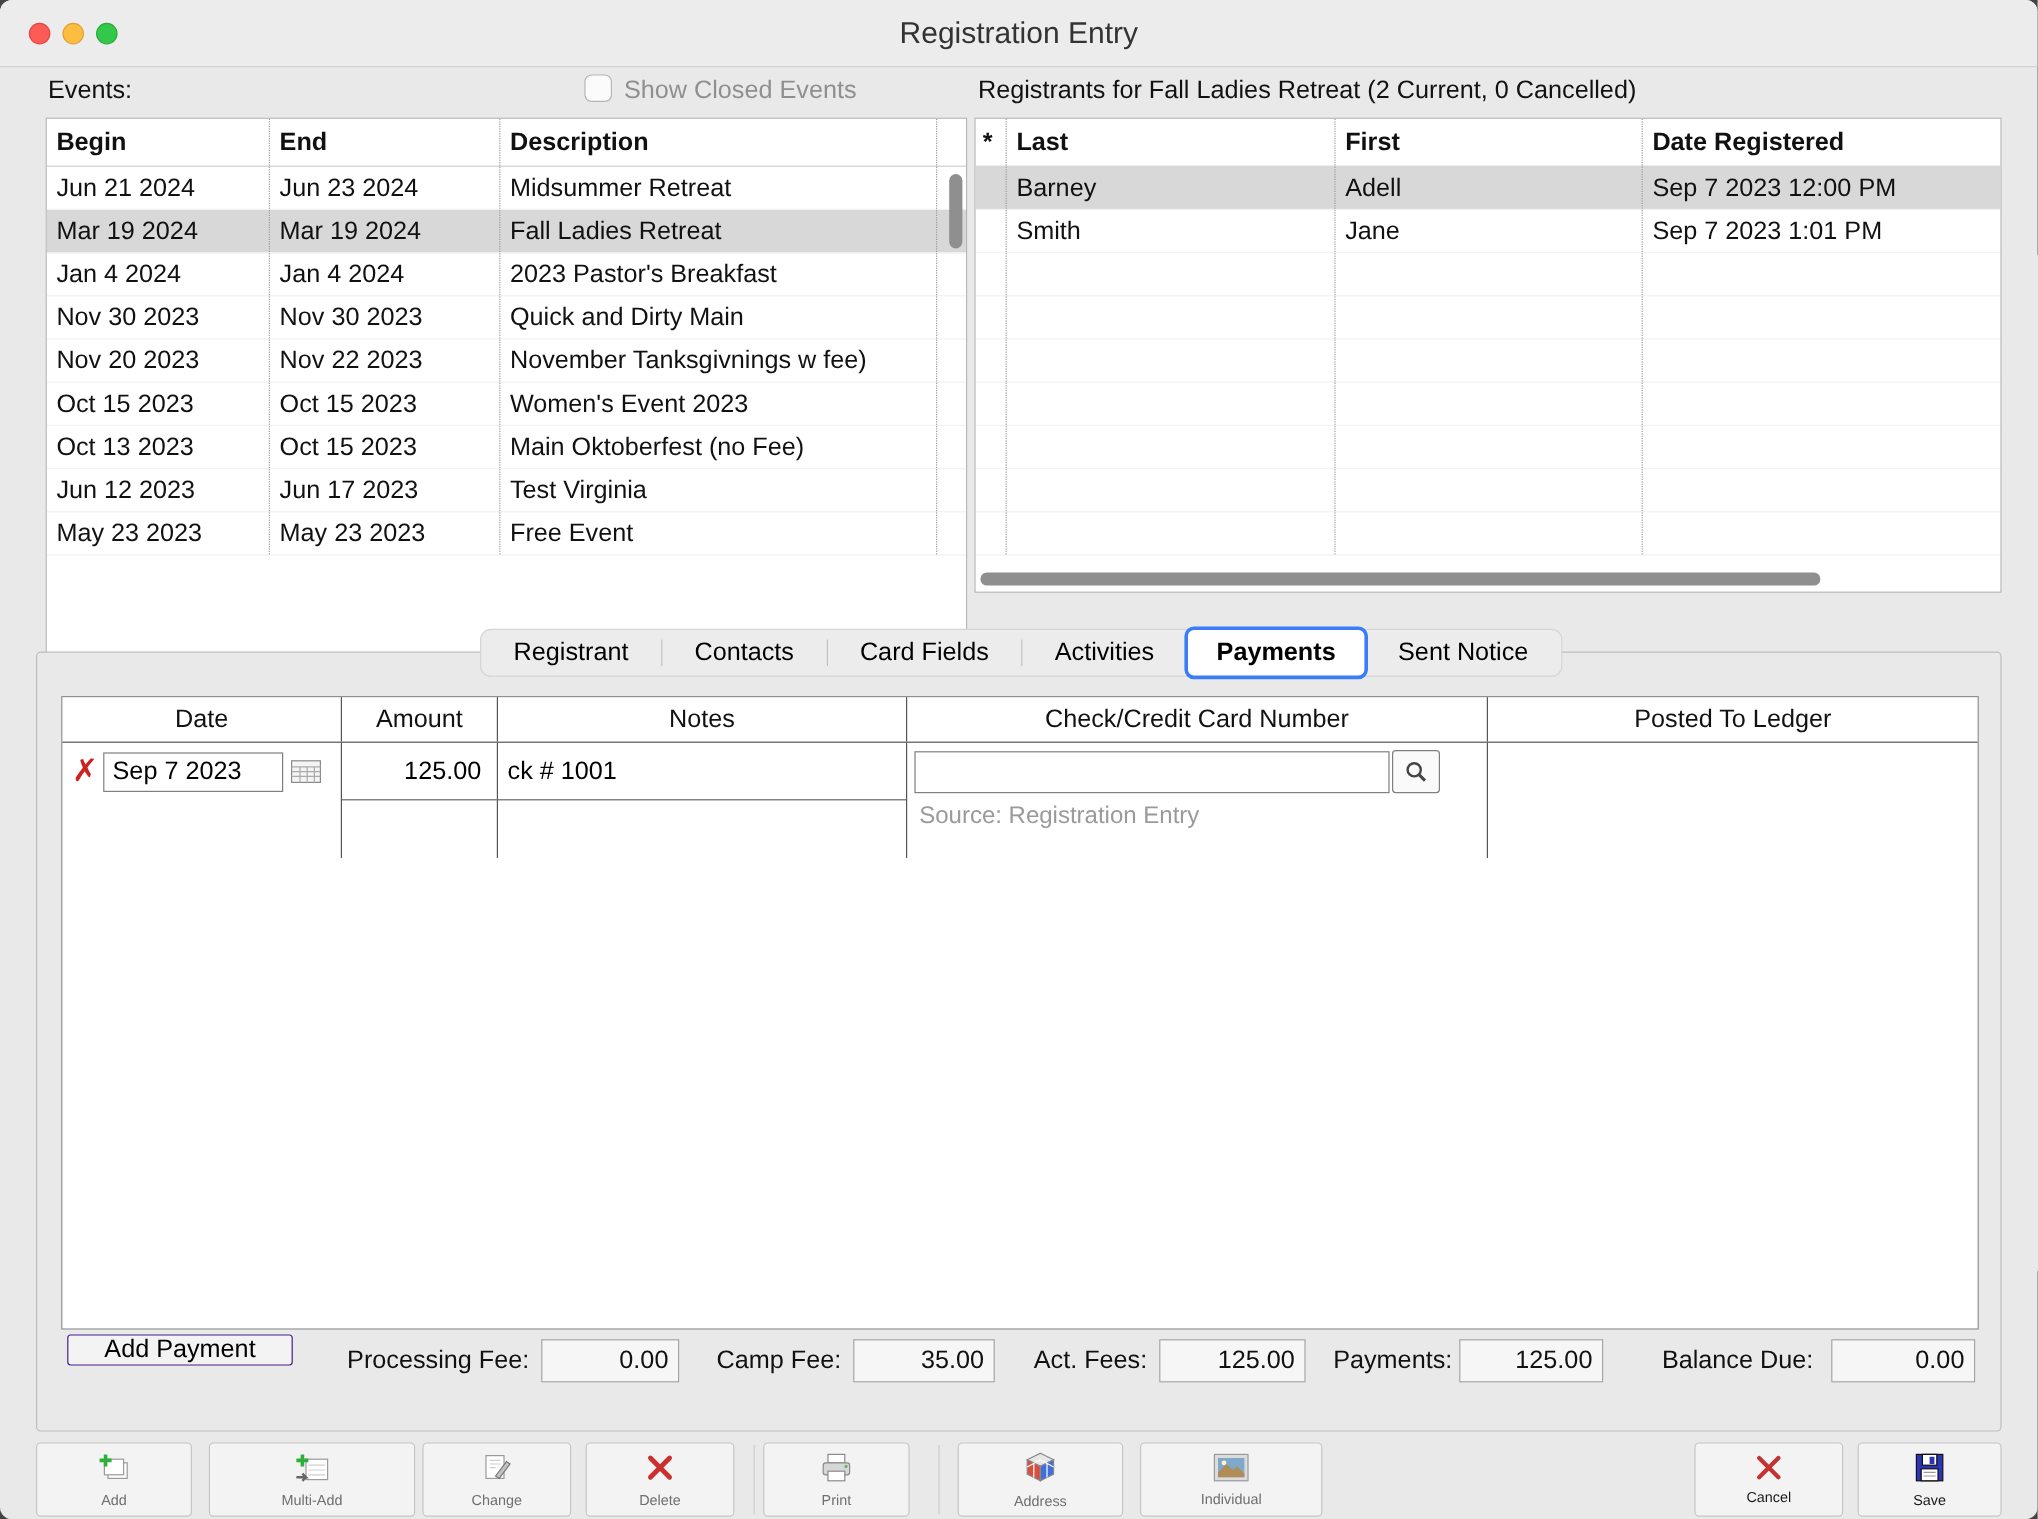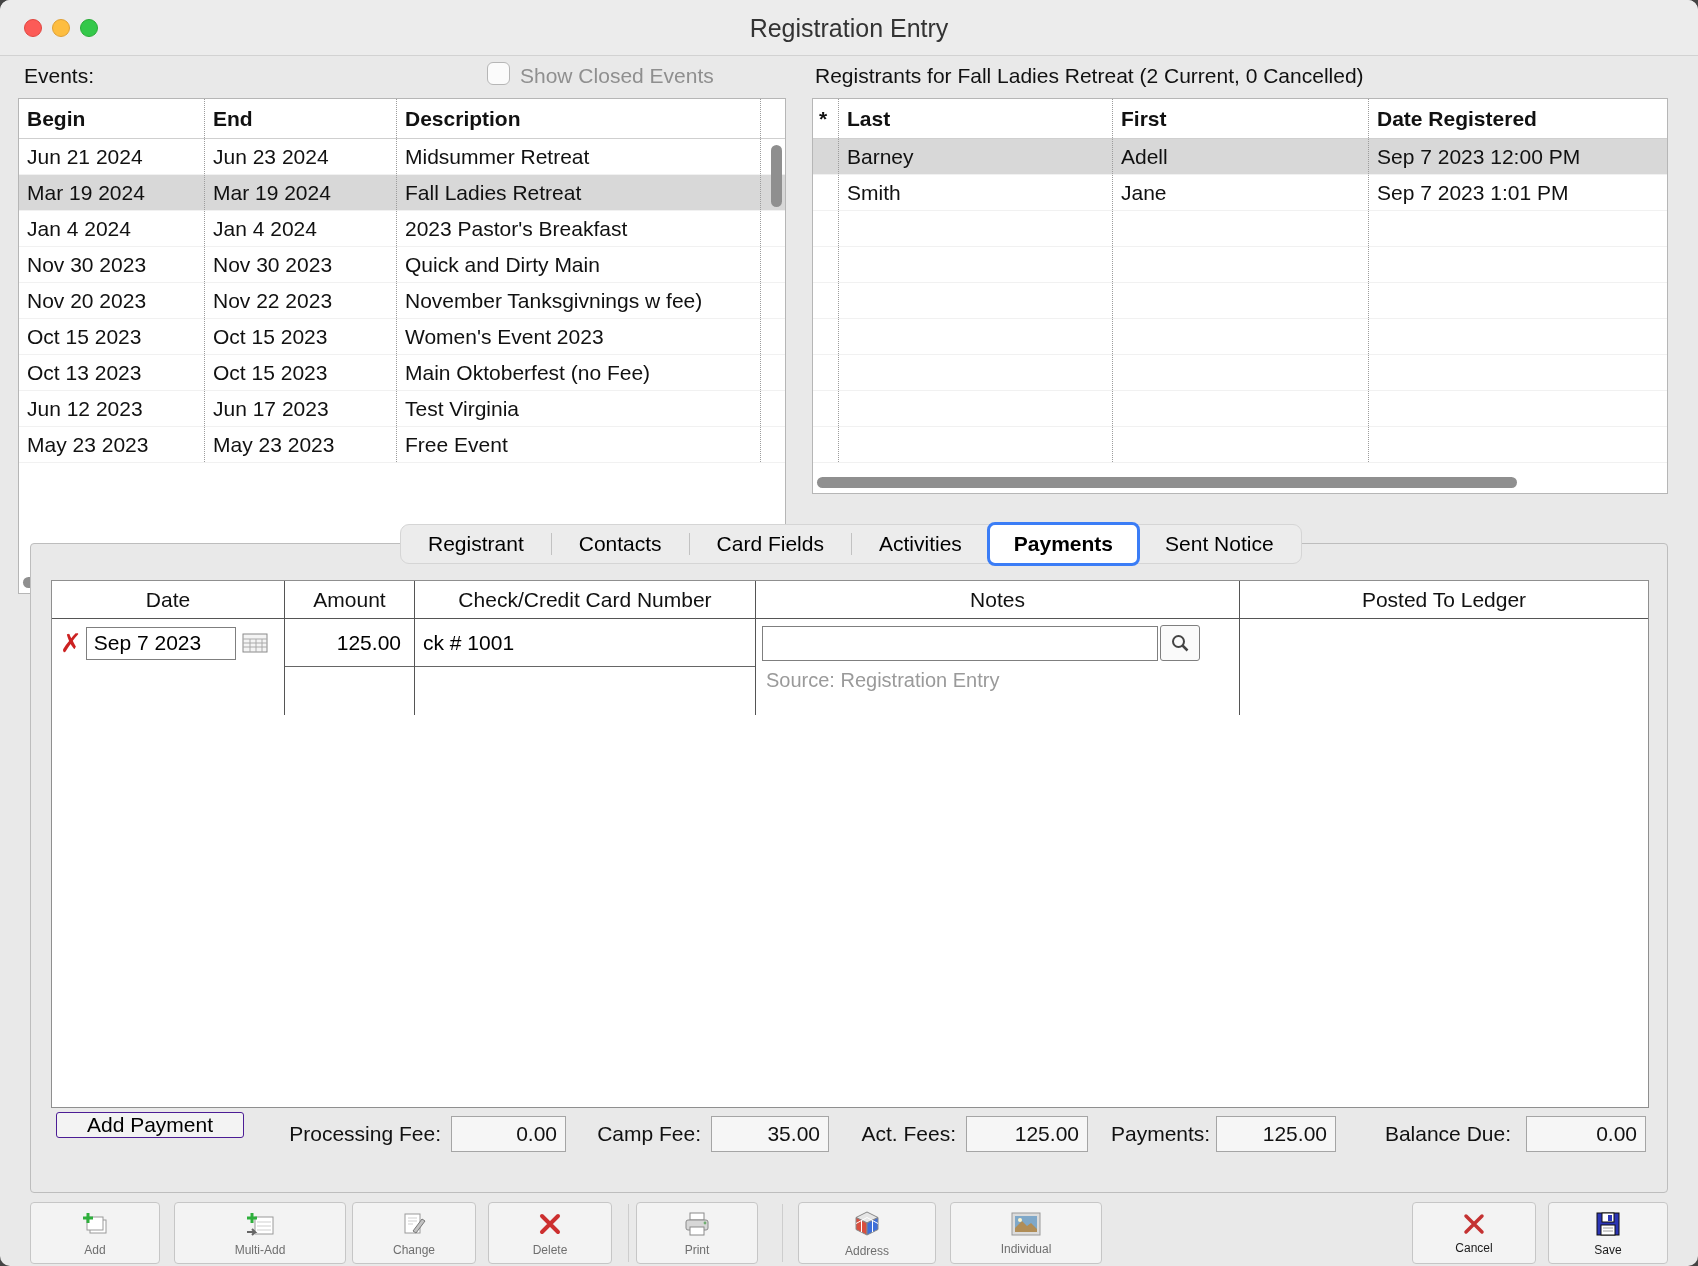"Events:" .events-label { left: 24px -> 40px }
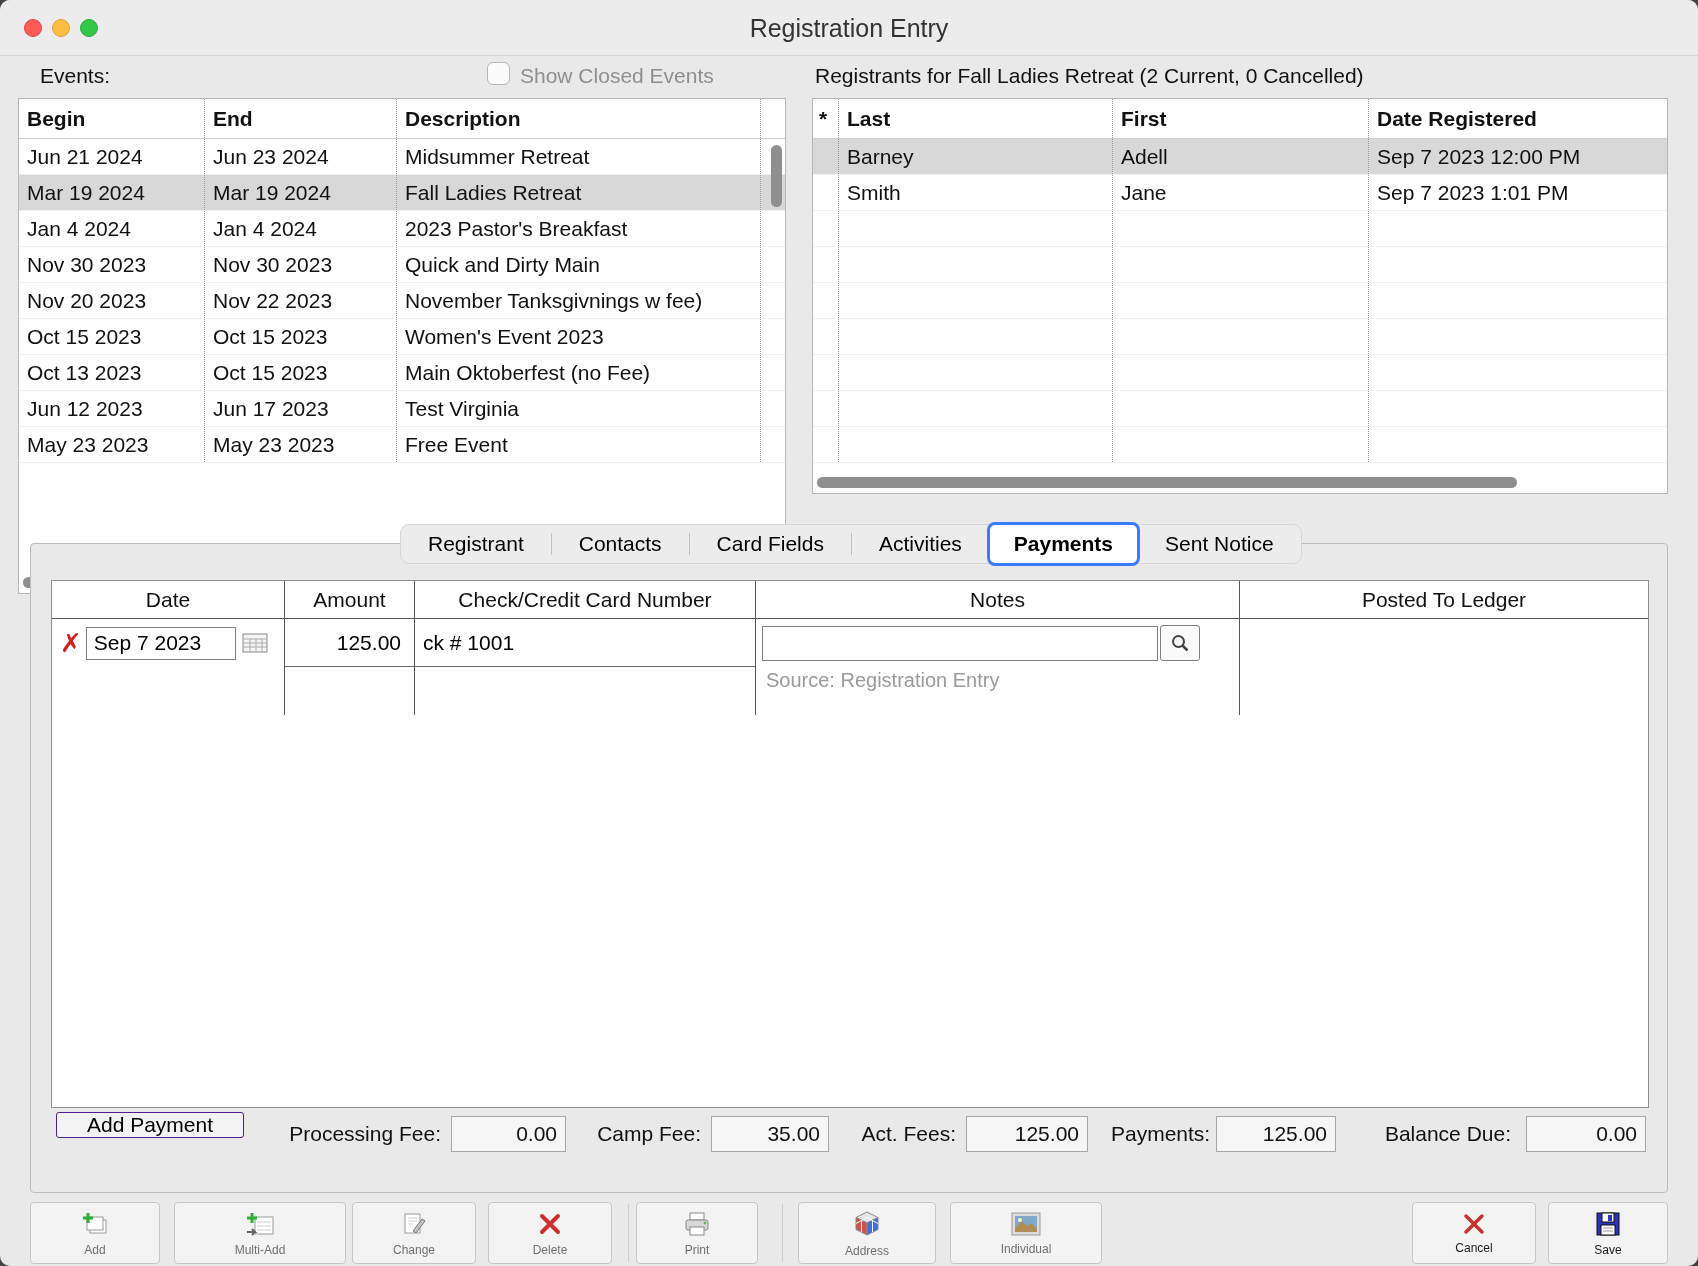"Begin" #events-table { left: 18px -> 38px }
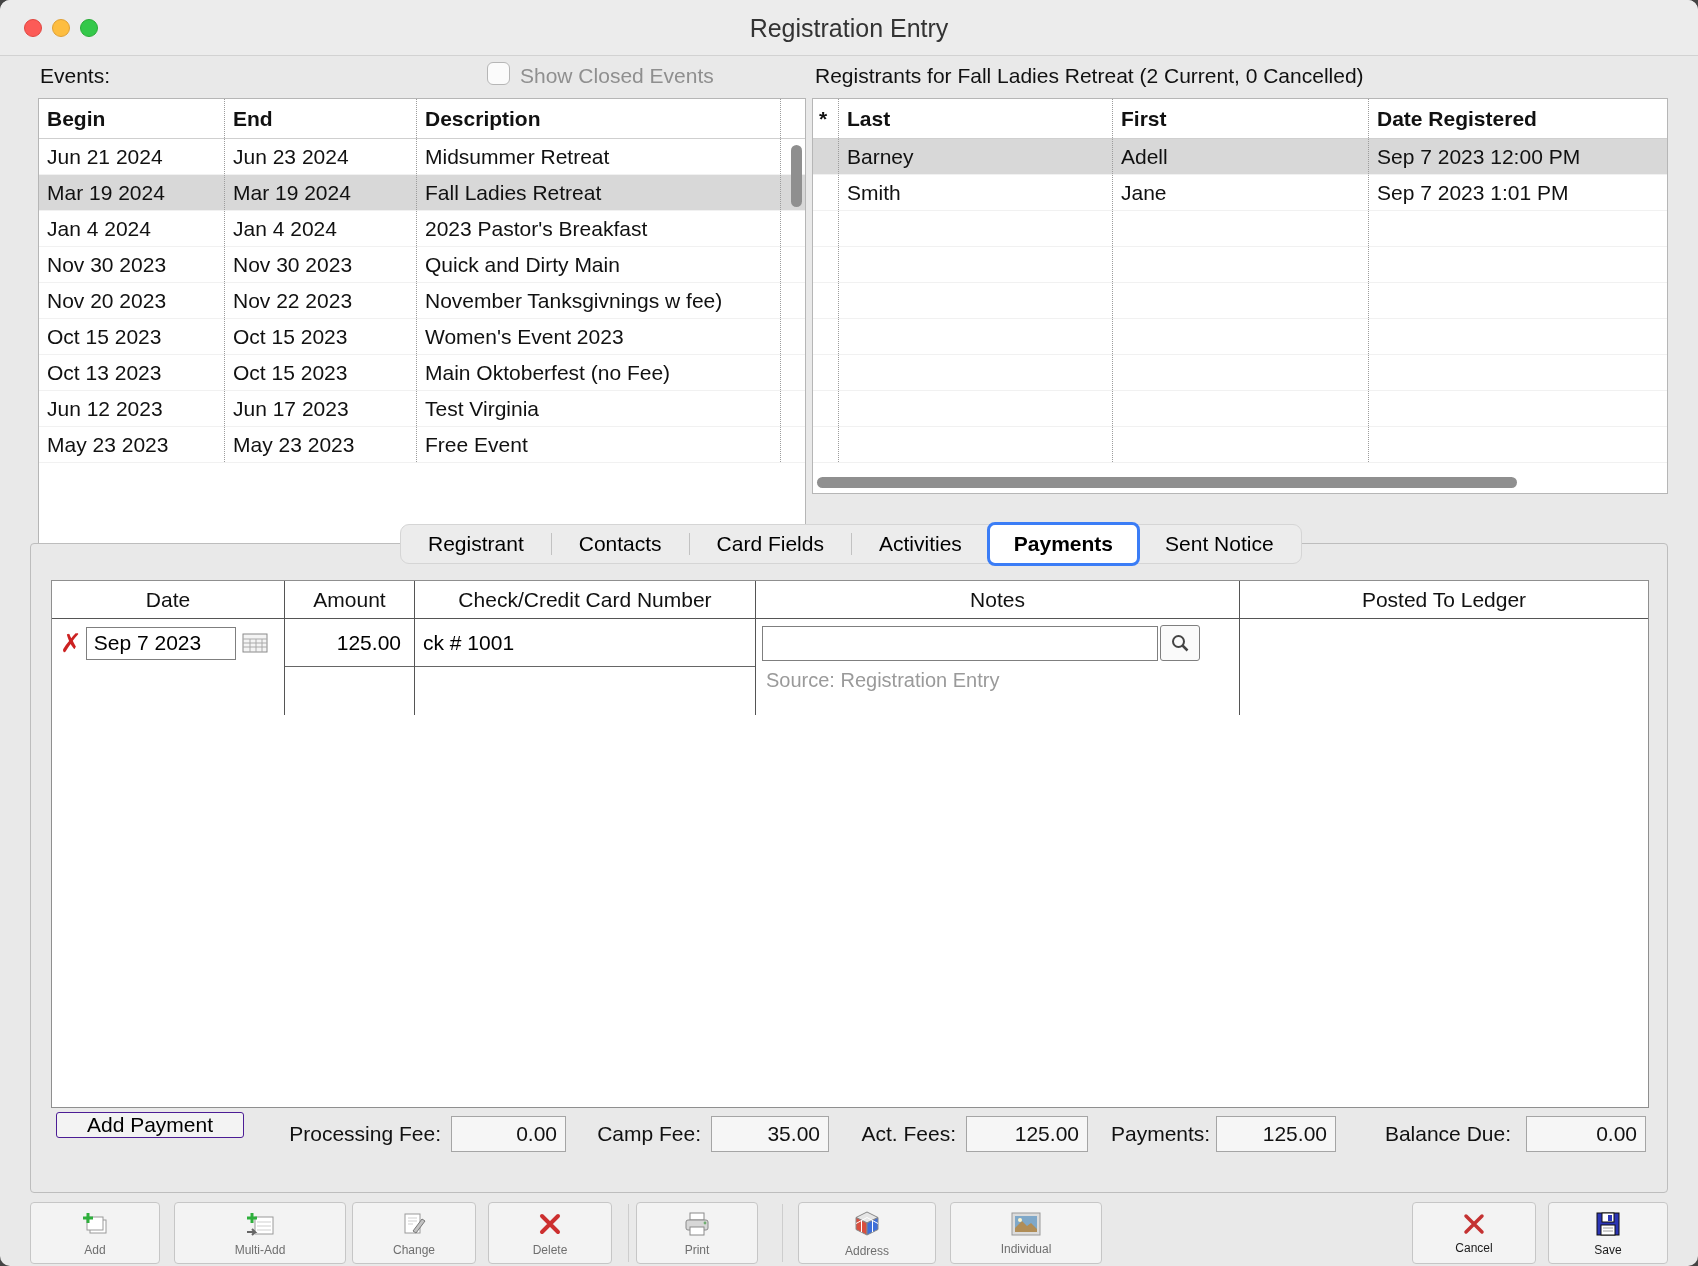"Check/Credit Card Number" div.ph { order: before "Notes" -> after "Notes" }
